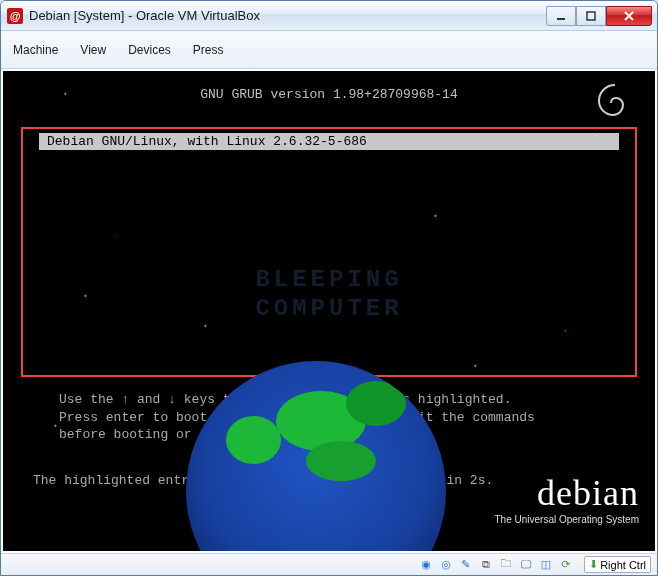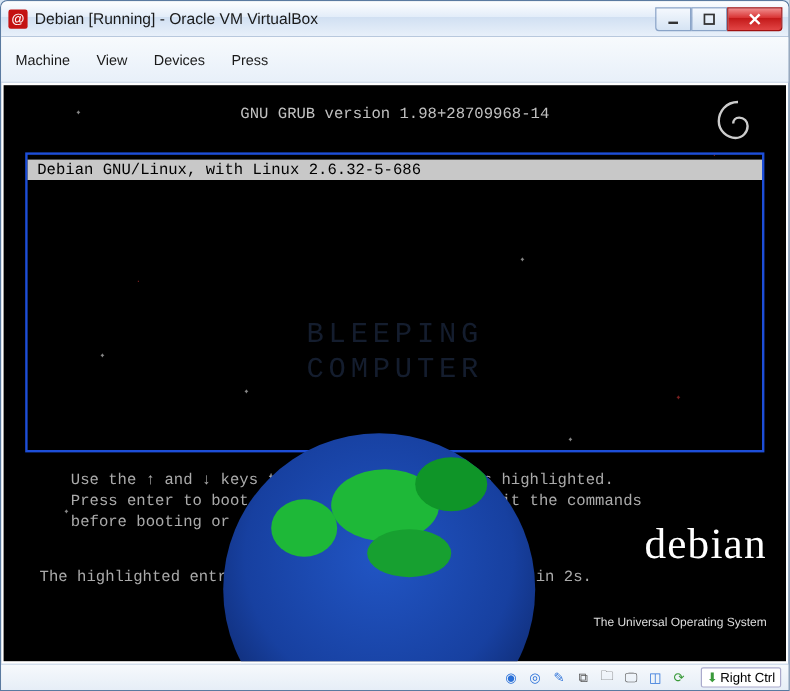"Debian [Running] - Oracle VM" div.title-text { text: Running -> System }
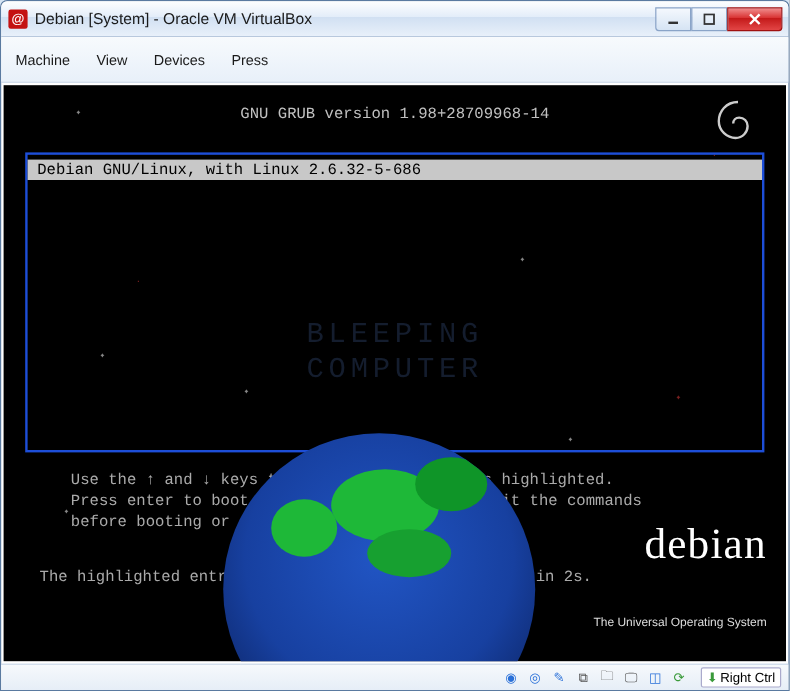"Debian GNU/Linux, with Linux" .boot-box { border: 2px solid #1d4ed8 -> 2px solid #ef4444; padding: 4px 0 -> 4px 16px }
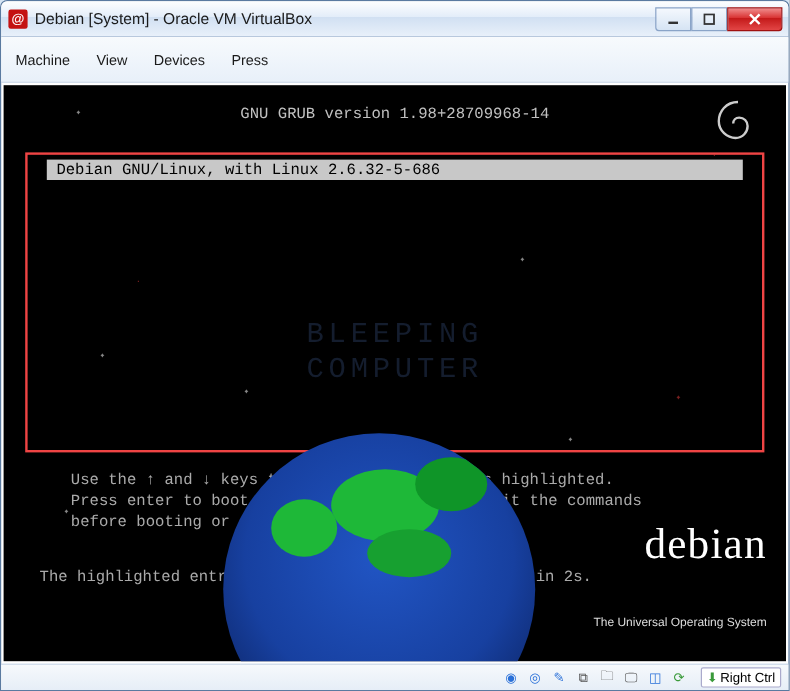"BLEEPING" .watermark { font-weight: normal -> bold }
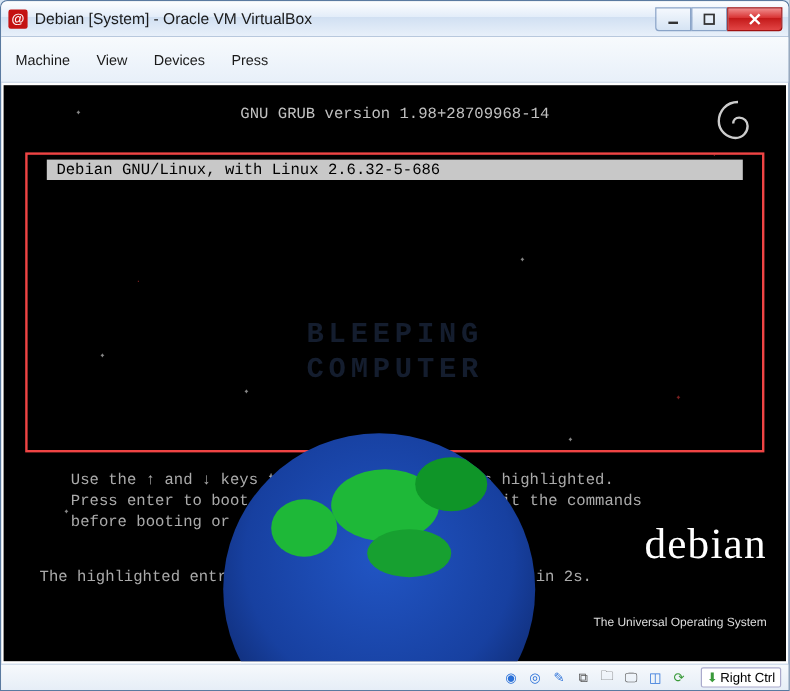"The Universal Operating System" .deb-logo .tag { margin-top: 40px -> none }
